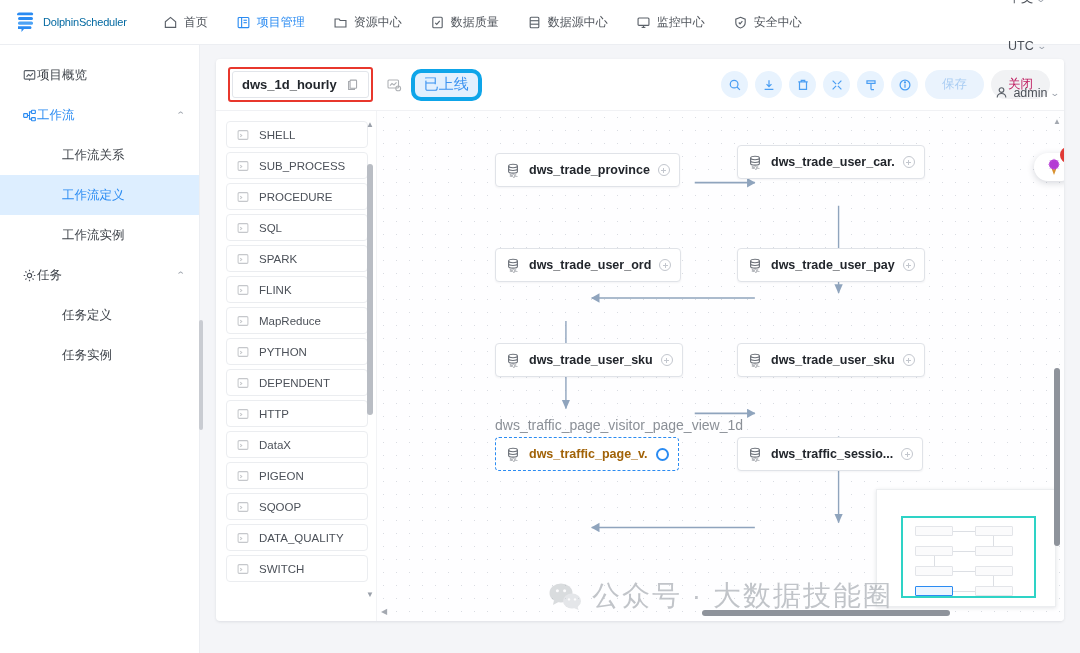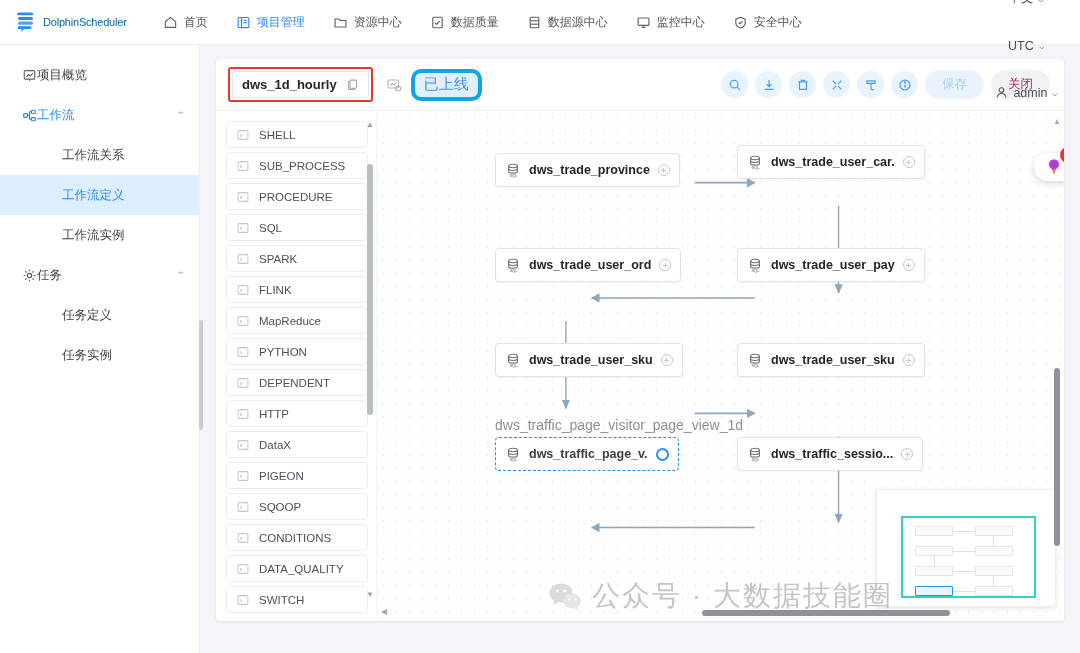"dws_traffic_page_v." .node.sel { color: #404040 -> #a16207 }
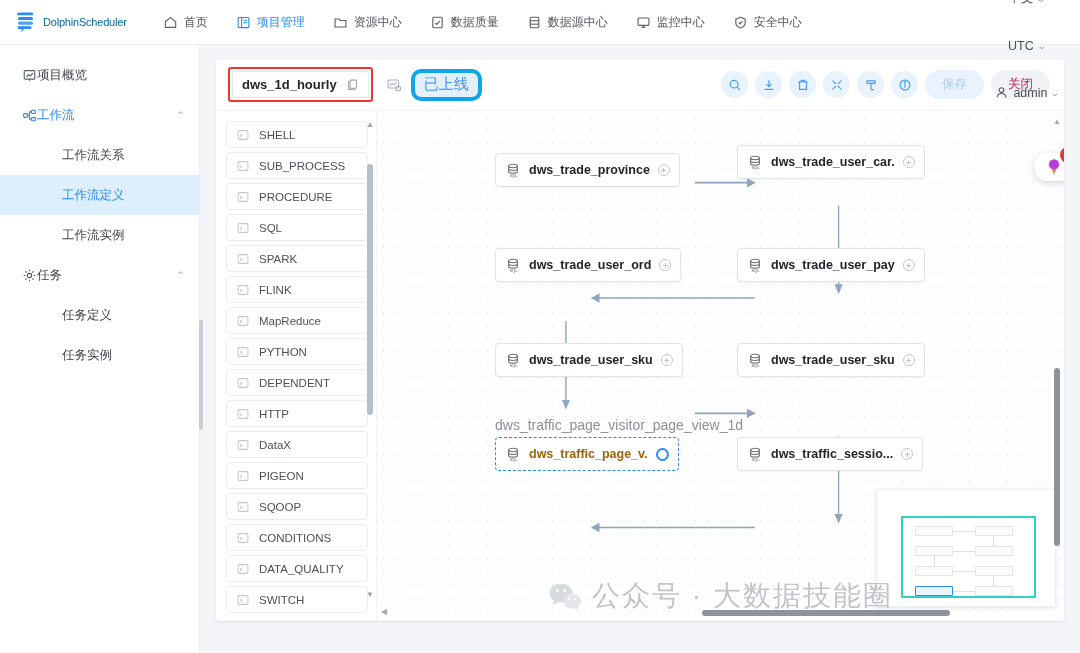"CONDITIONS" div.p-item { html: <div> <svg> <rect></rect> <path></path> </svg> <span>CONDITIONS</span> </div> -> none }
